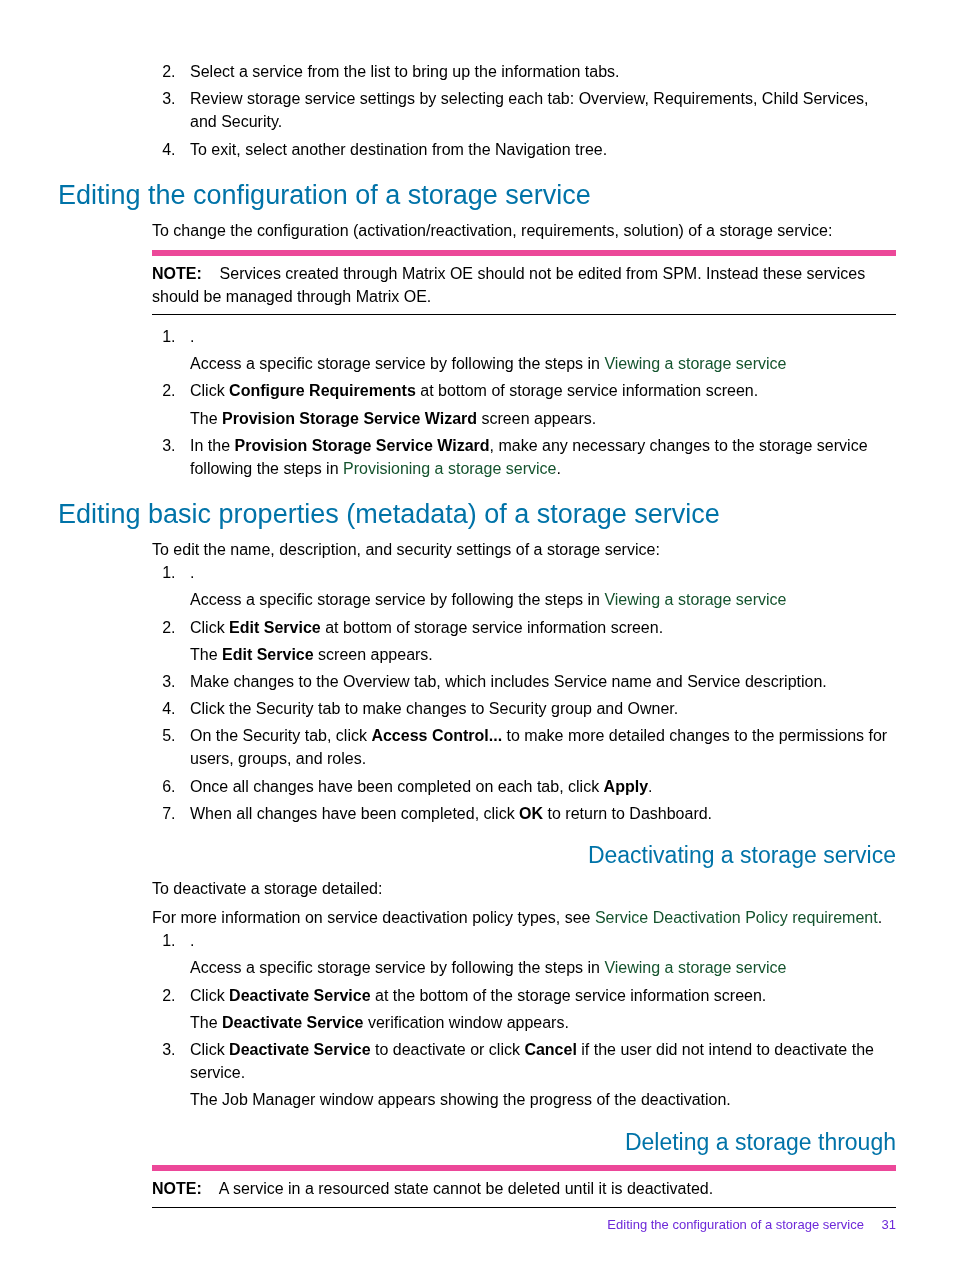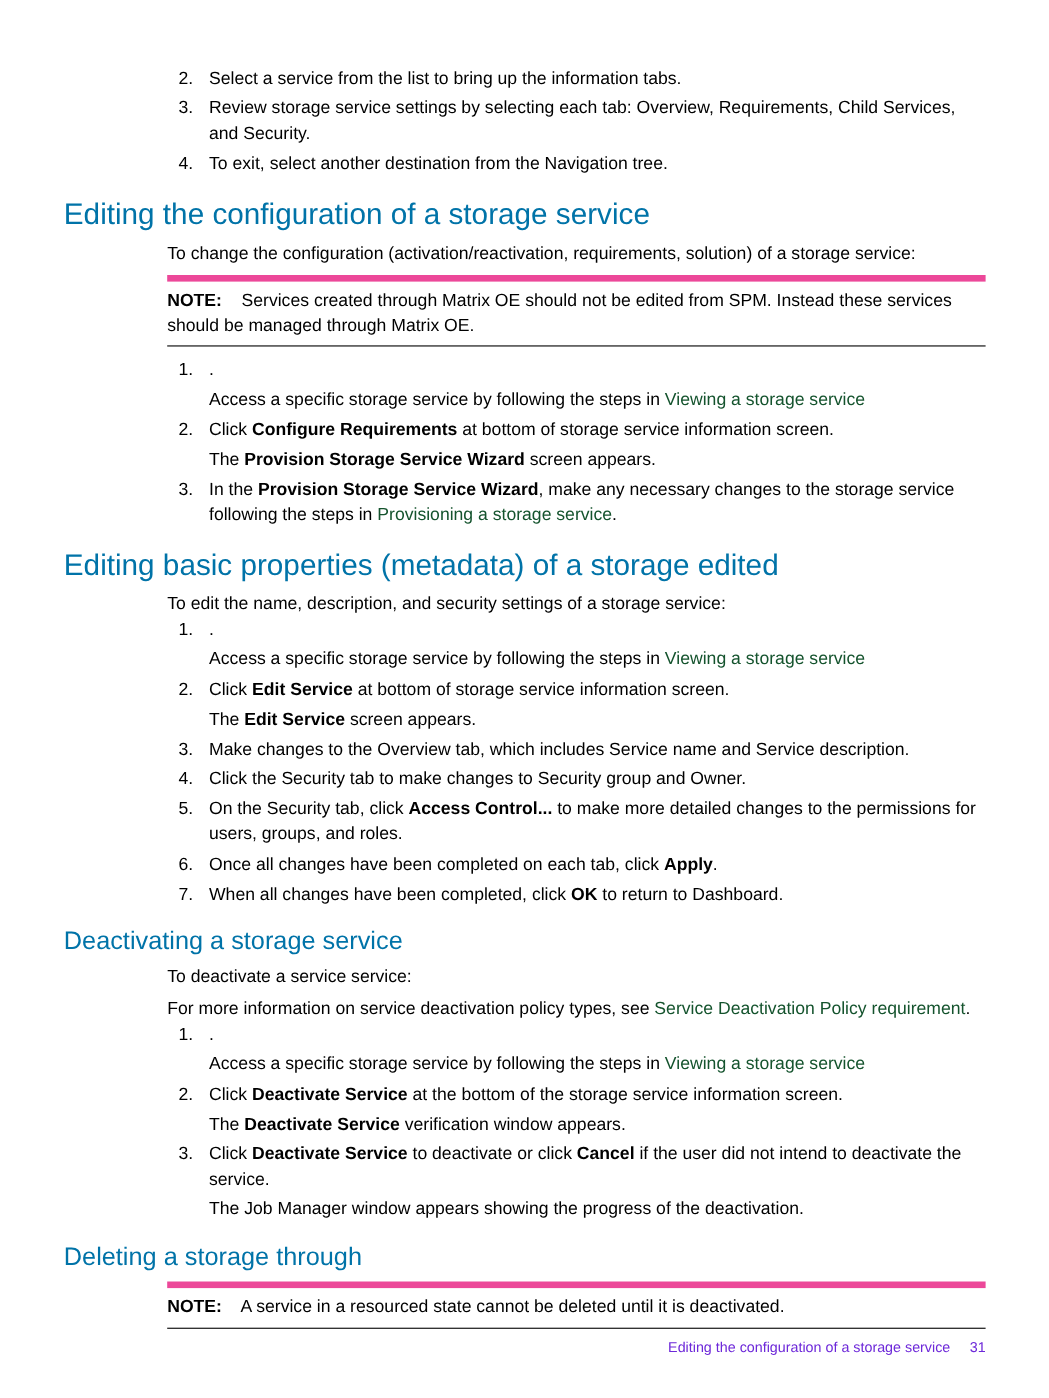"Editing basic properties (metadata) of" h2.section-heading { text: edited -> service }
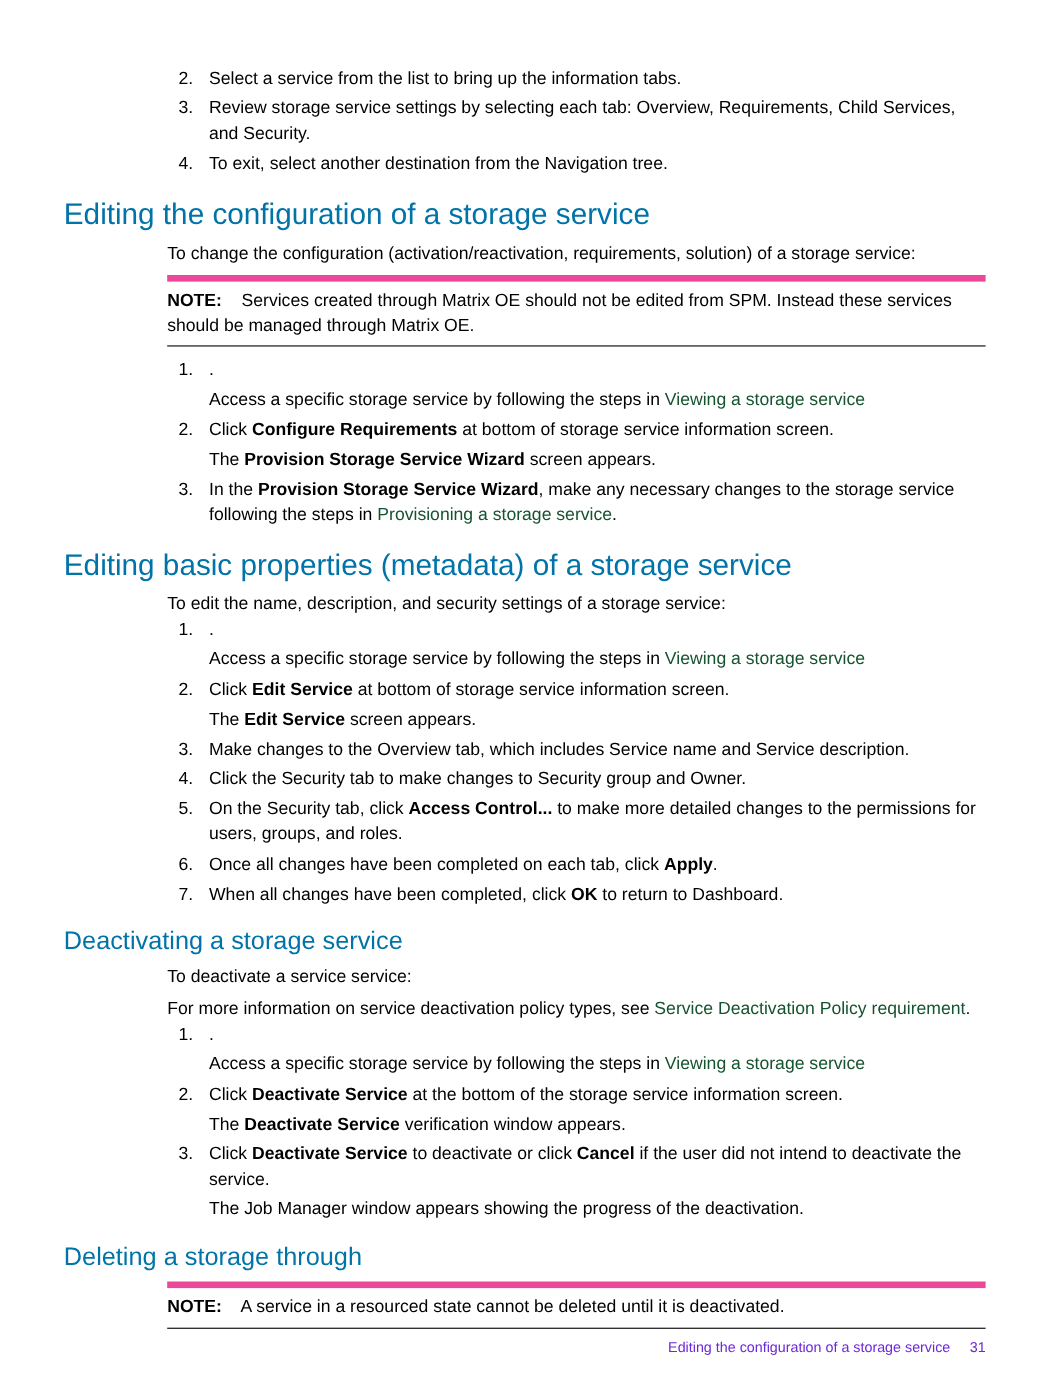"Deactivating a storage service" h3.sub-heading { text-align: none -> right }
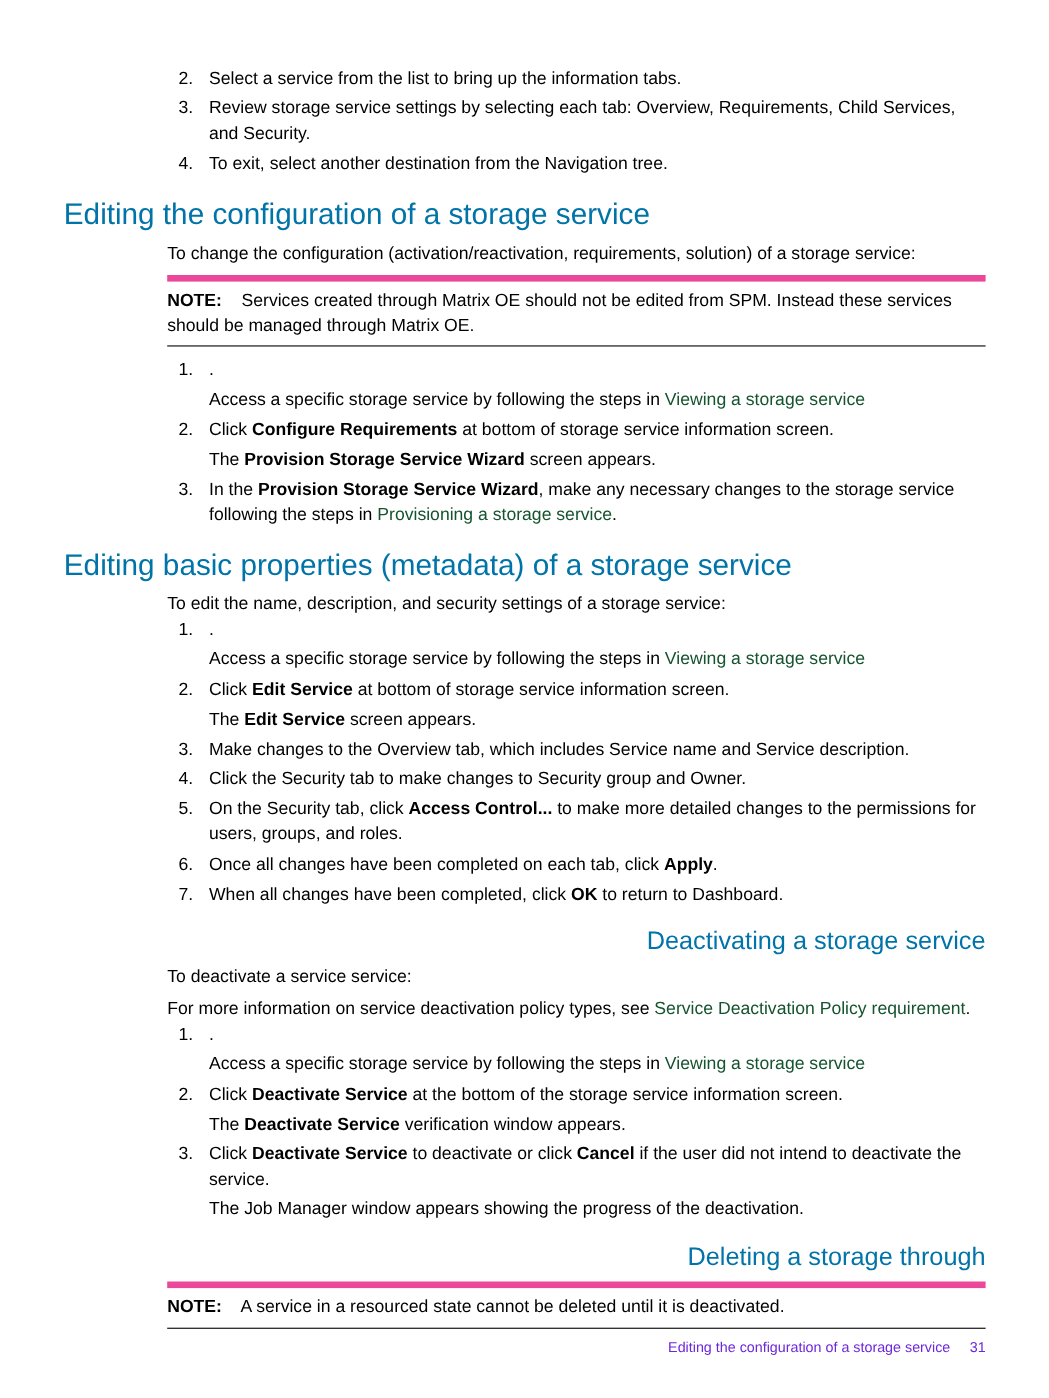"To deactivate a service service:" div.body-indent { text: service service -> storage detailed }
